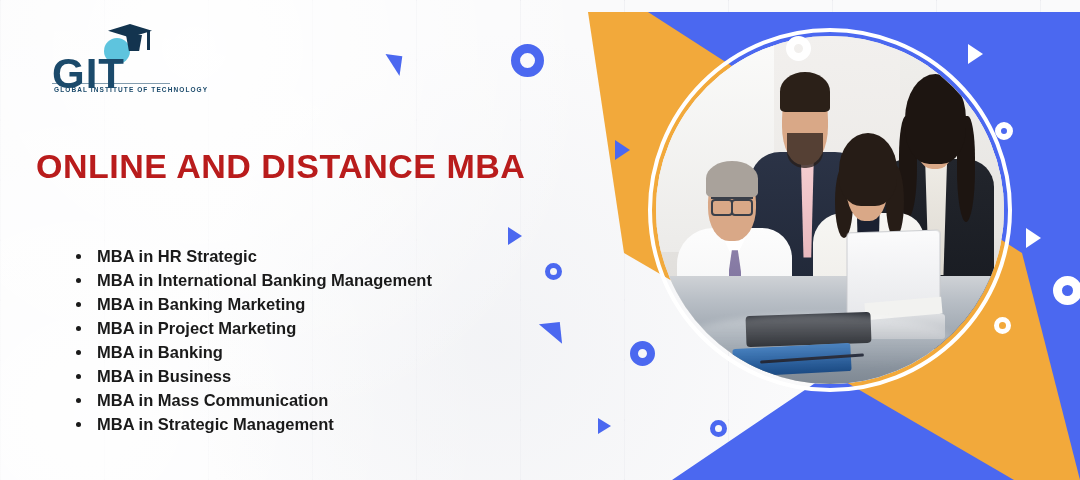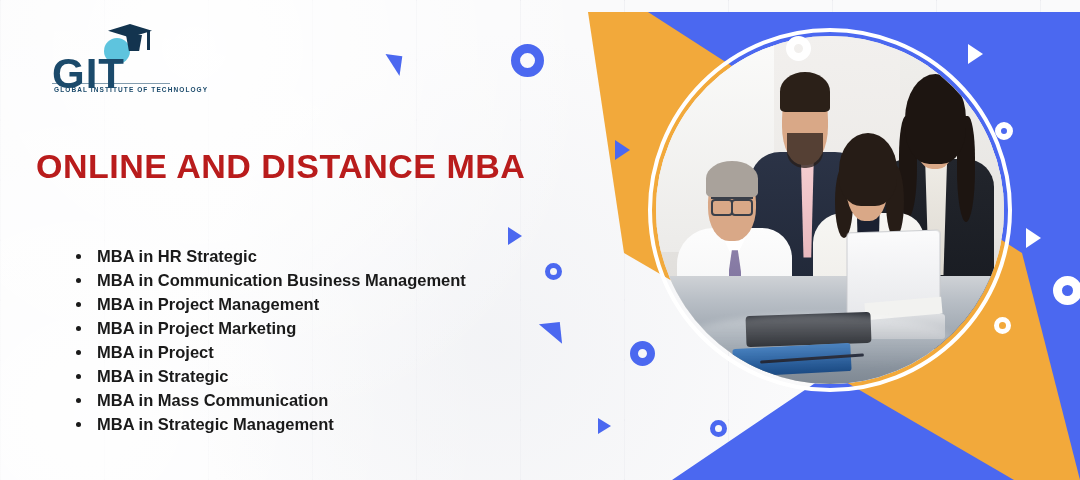"MBA in Communication Business Management" li { text: Communication Business -> International Banking }
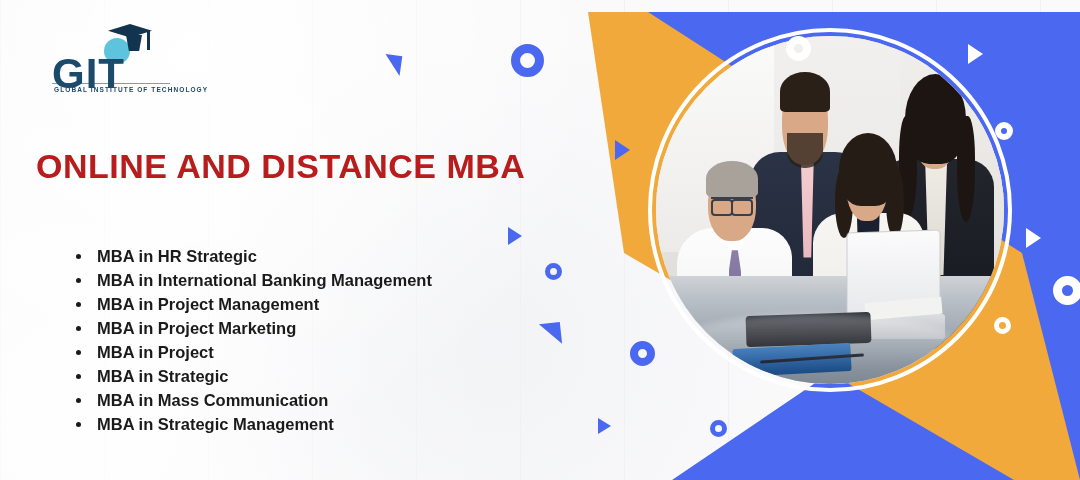"MBA in Project Management" li { text: Project Management -> Banking Marketing }
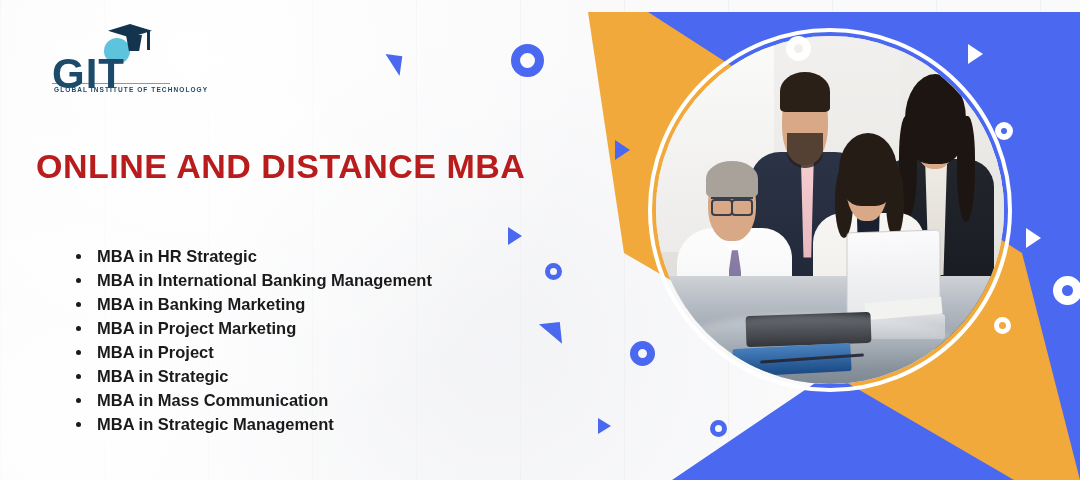"MBA in Project" li { text: Project -> Banking }
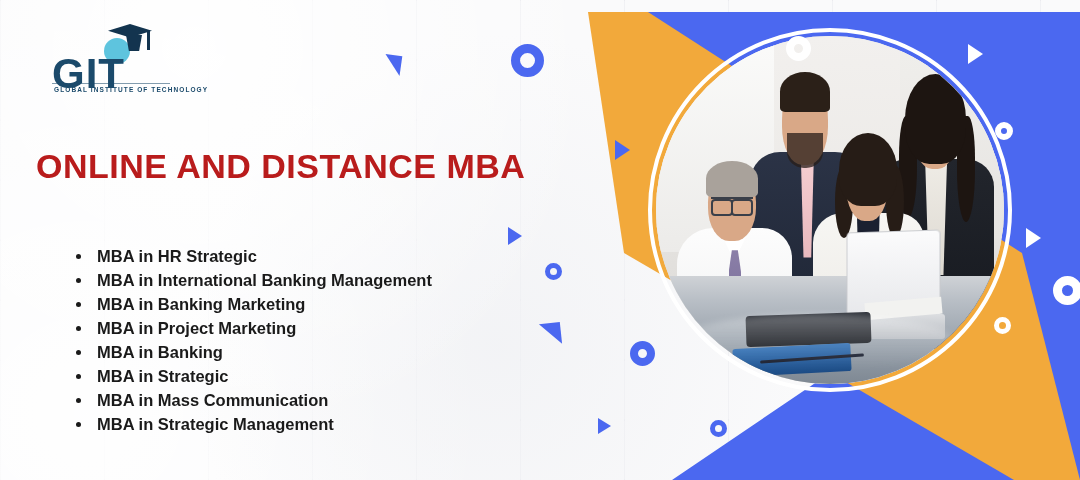"MBA in Strategic" li { text: Strategic -> Business }
